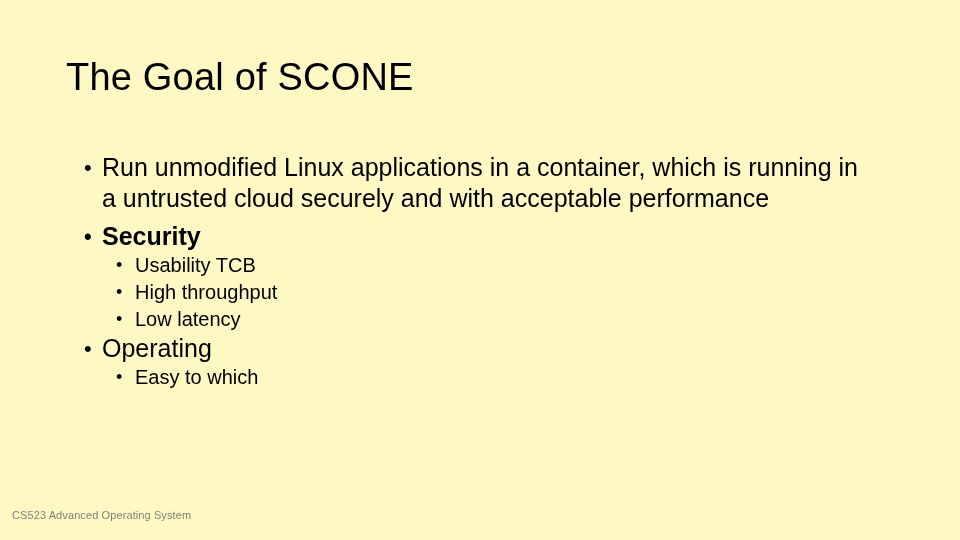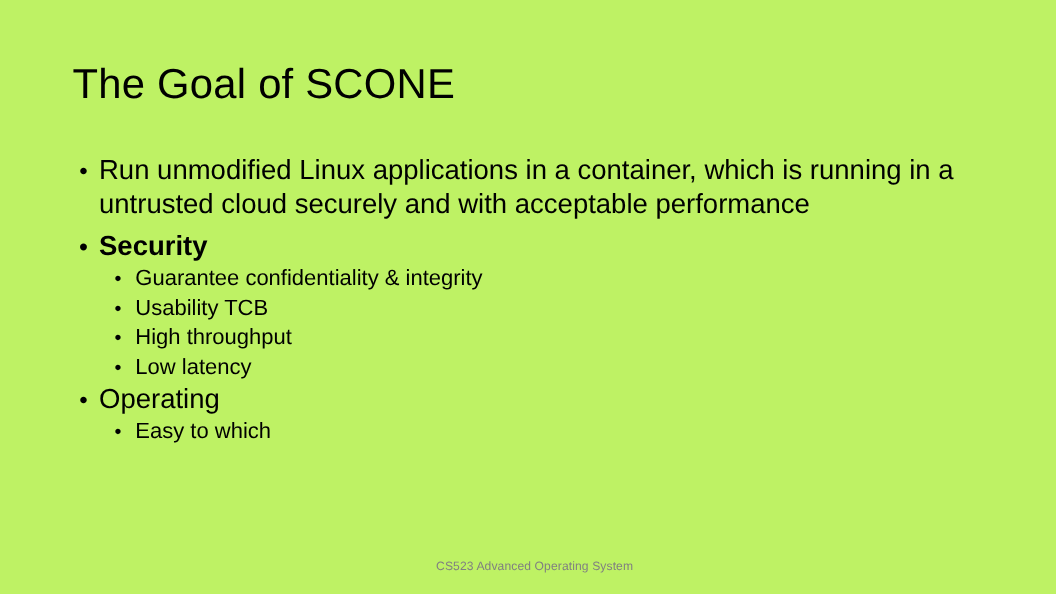"The Goal of SCONE" .slide { background: #bef264 -> #fef9c3 }
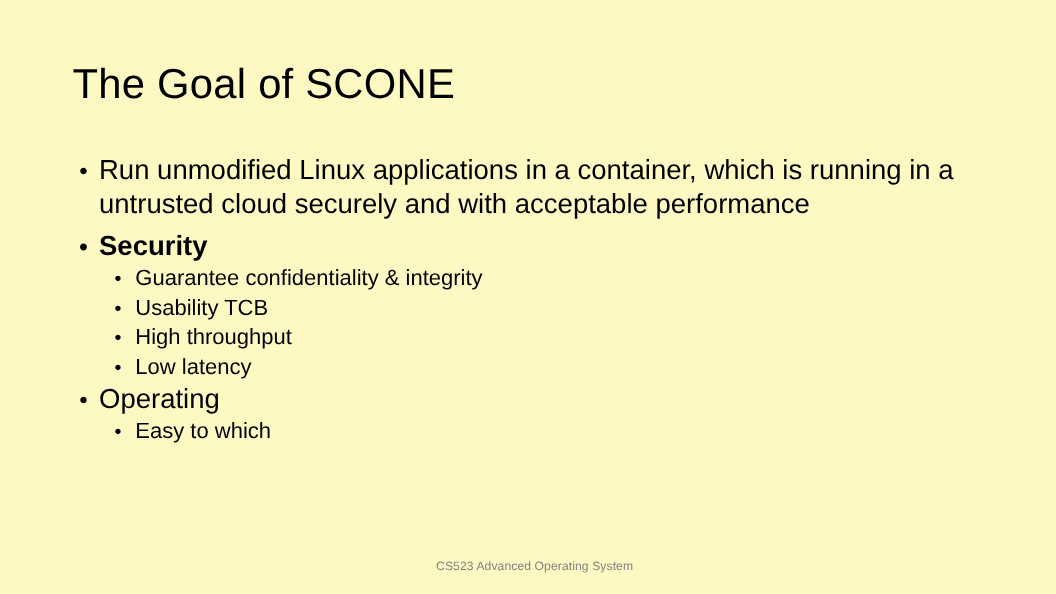"Run unmodified Linux applications in" ul.lvl1 { margin: 0 -> 12px }
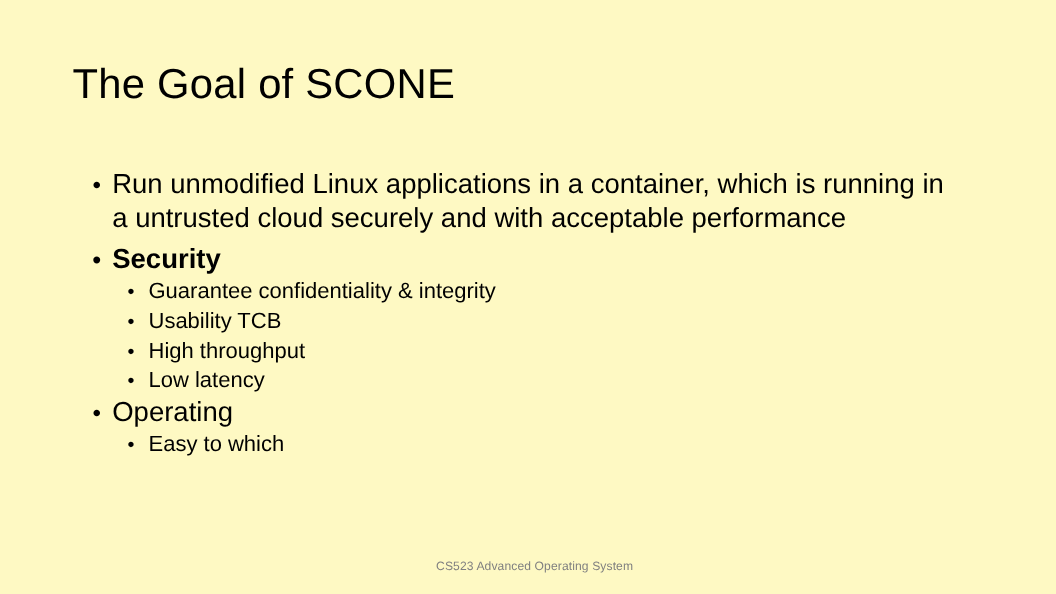"Guarantee confidentiality & integrity" li.b2 { html: <li>Guarantee confidentiality &amp; integrity</li> -> none }
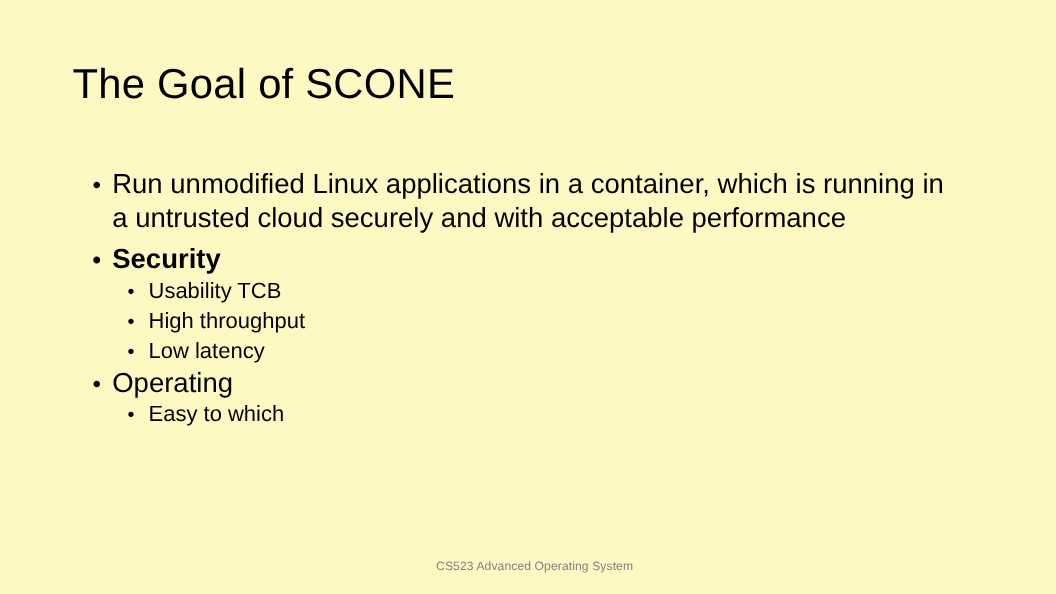"CS523 Advanced Operating System" .footer { text-align: center -> left }
